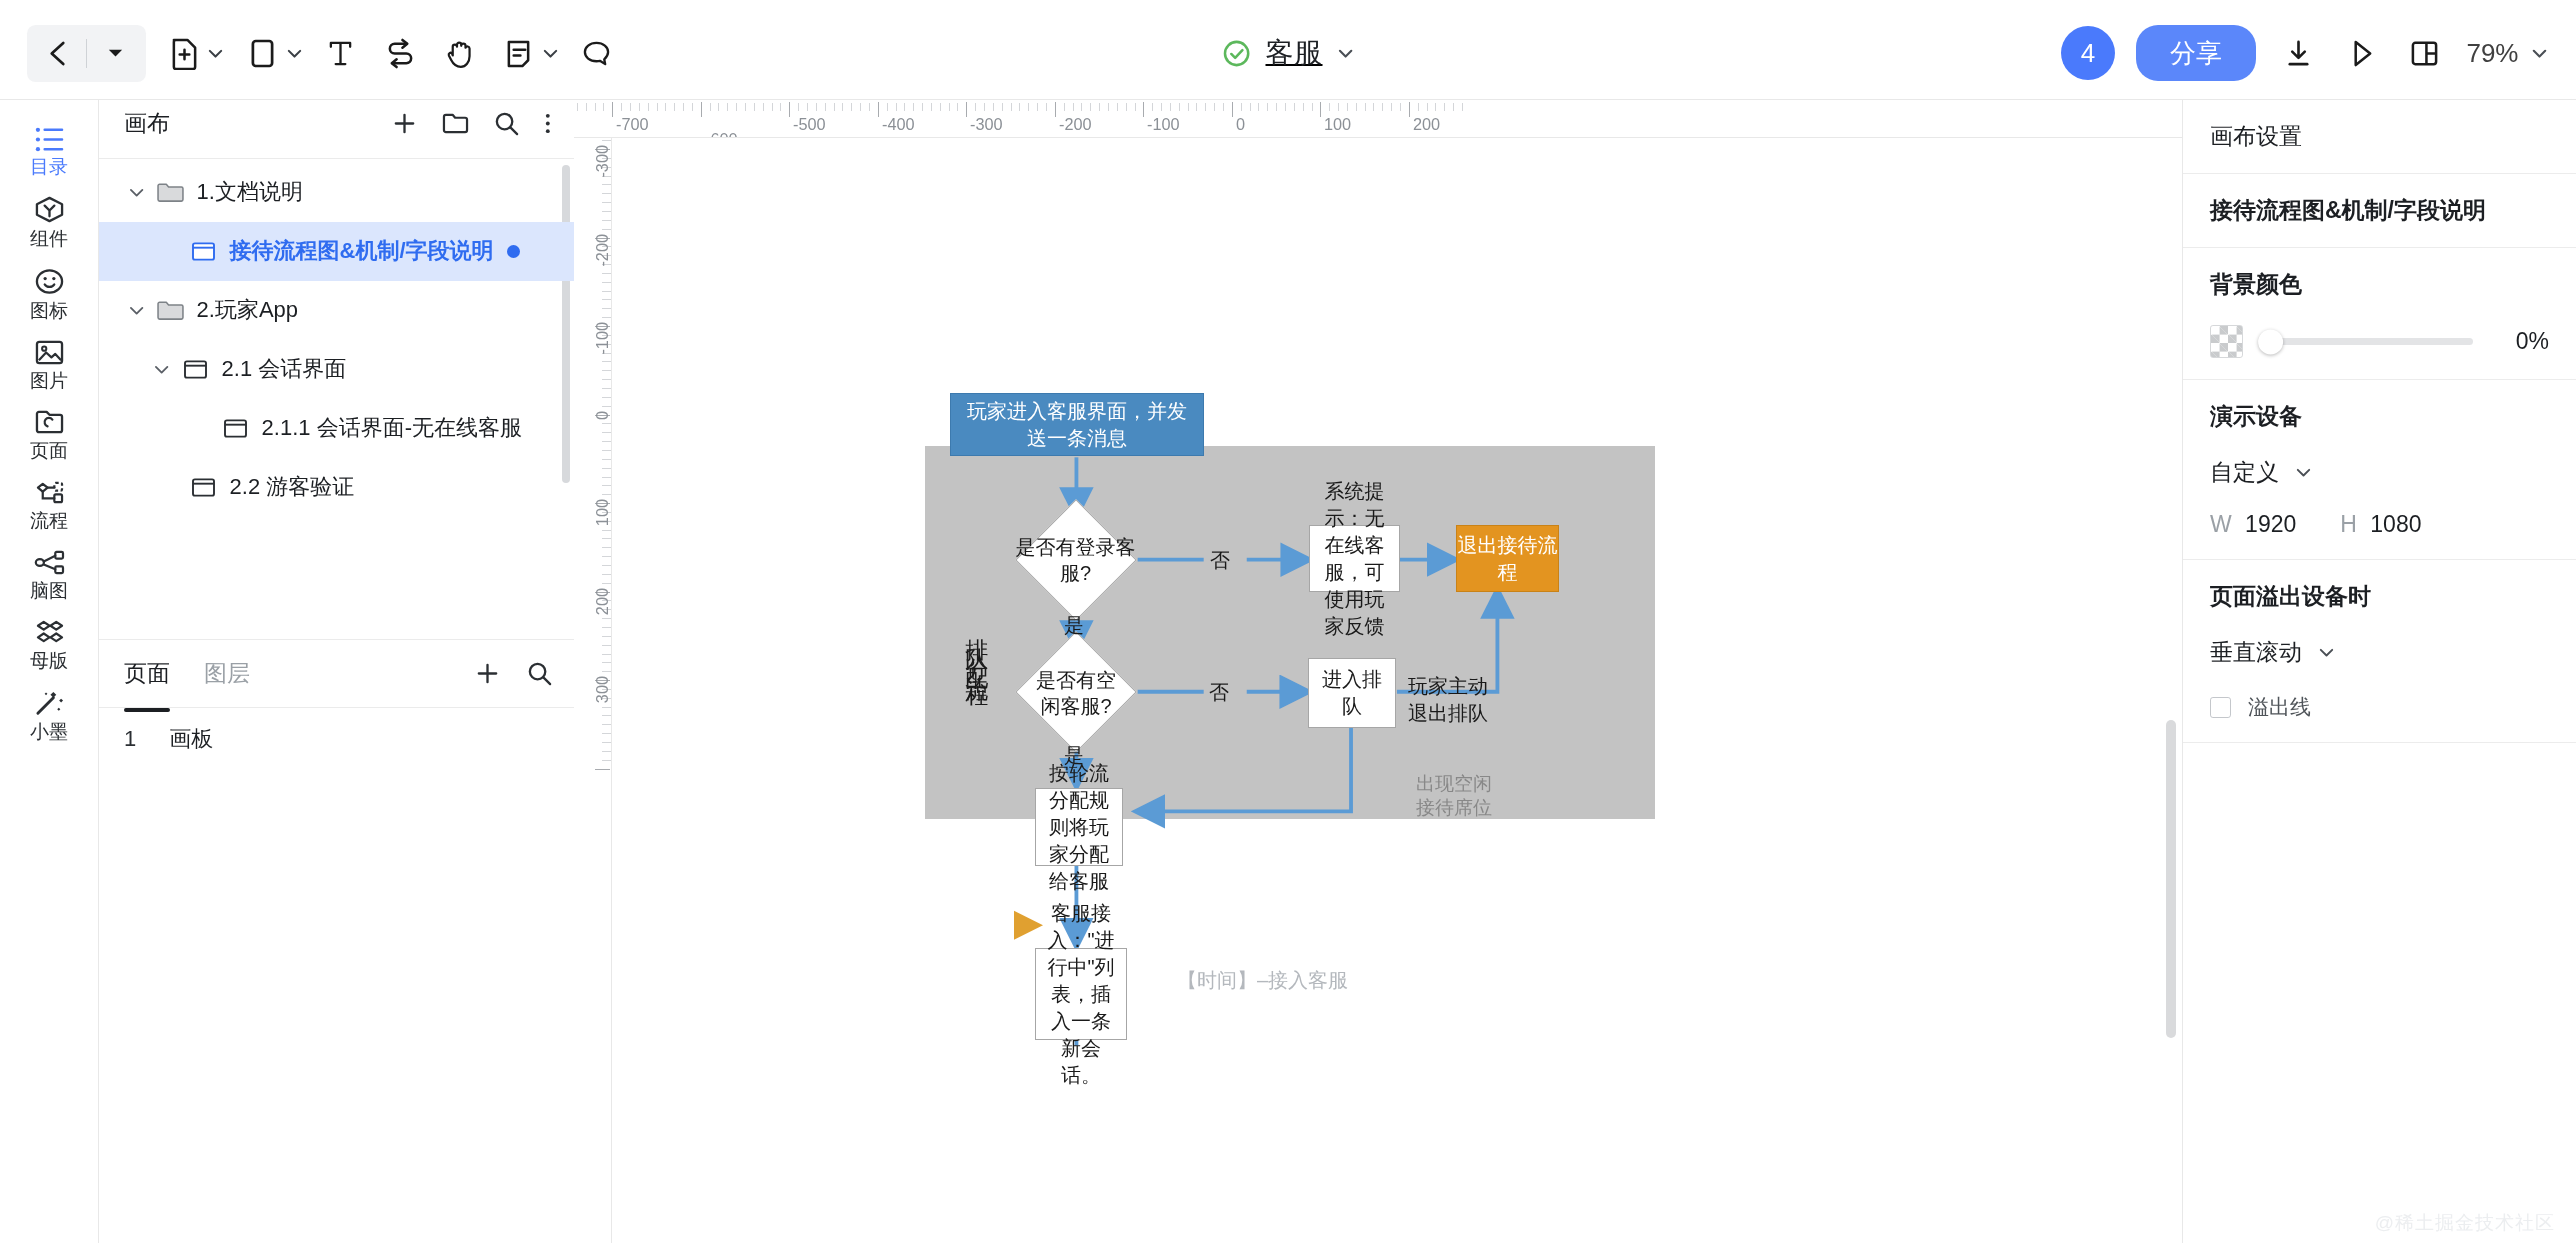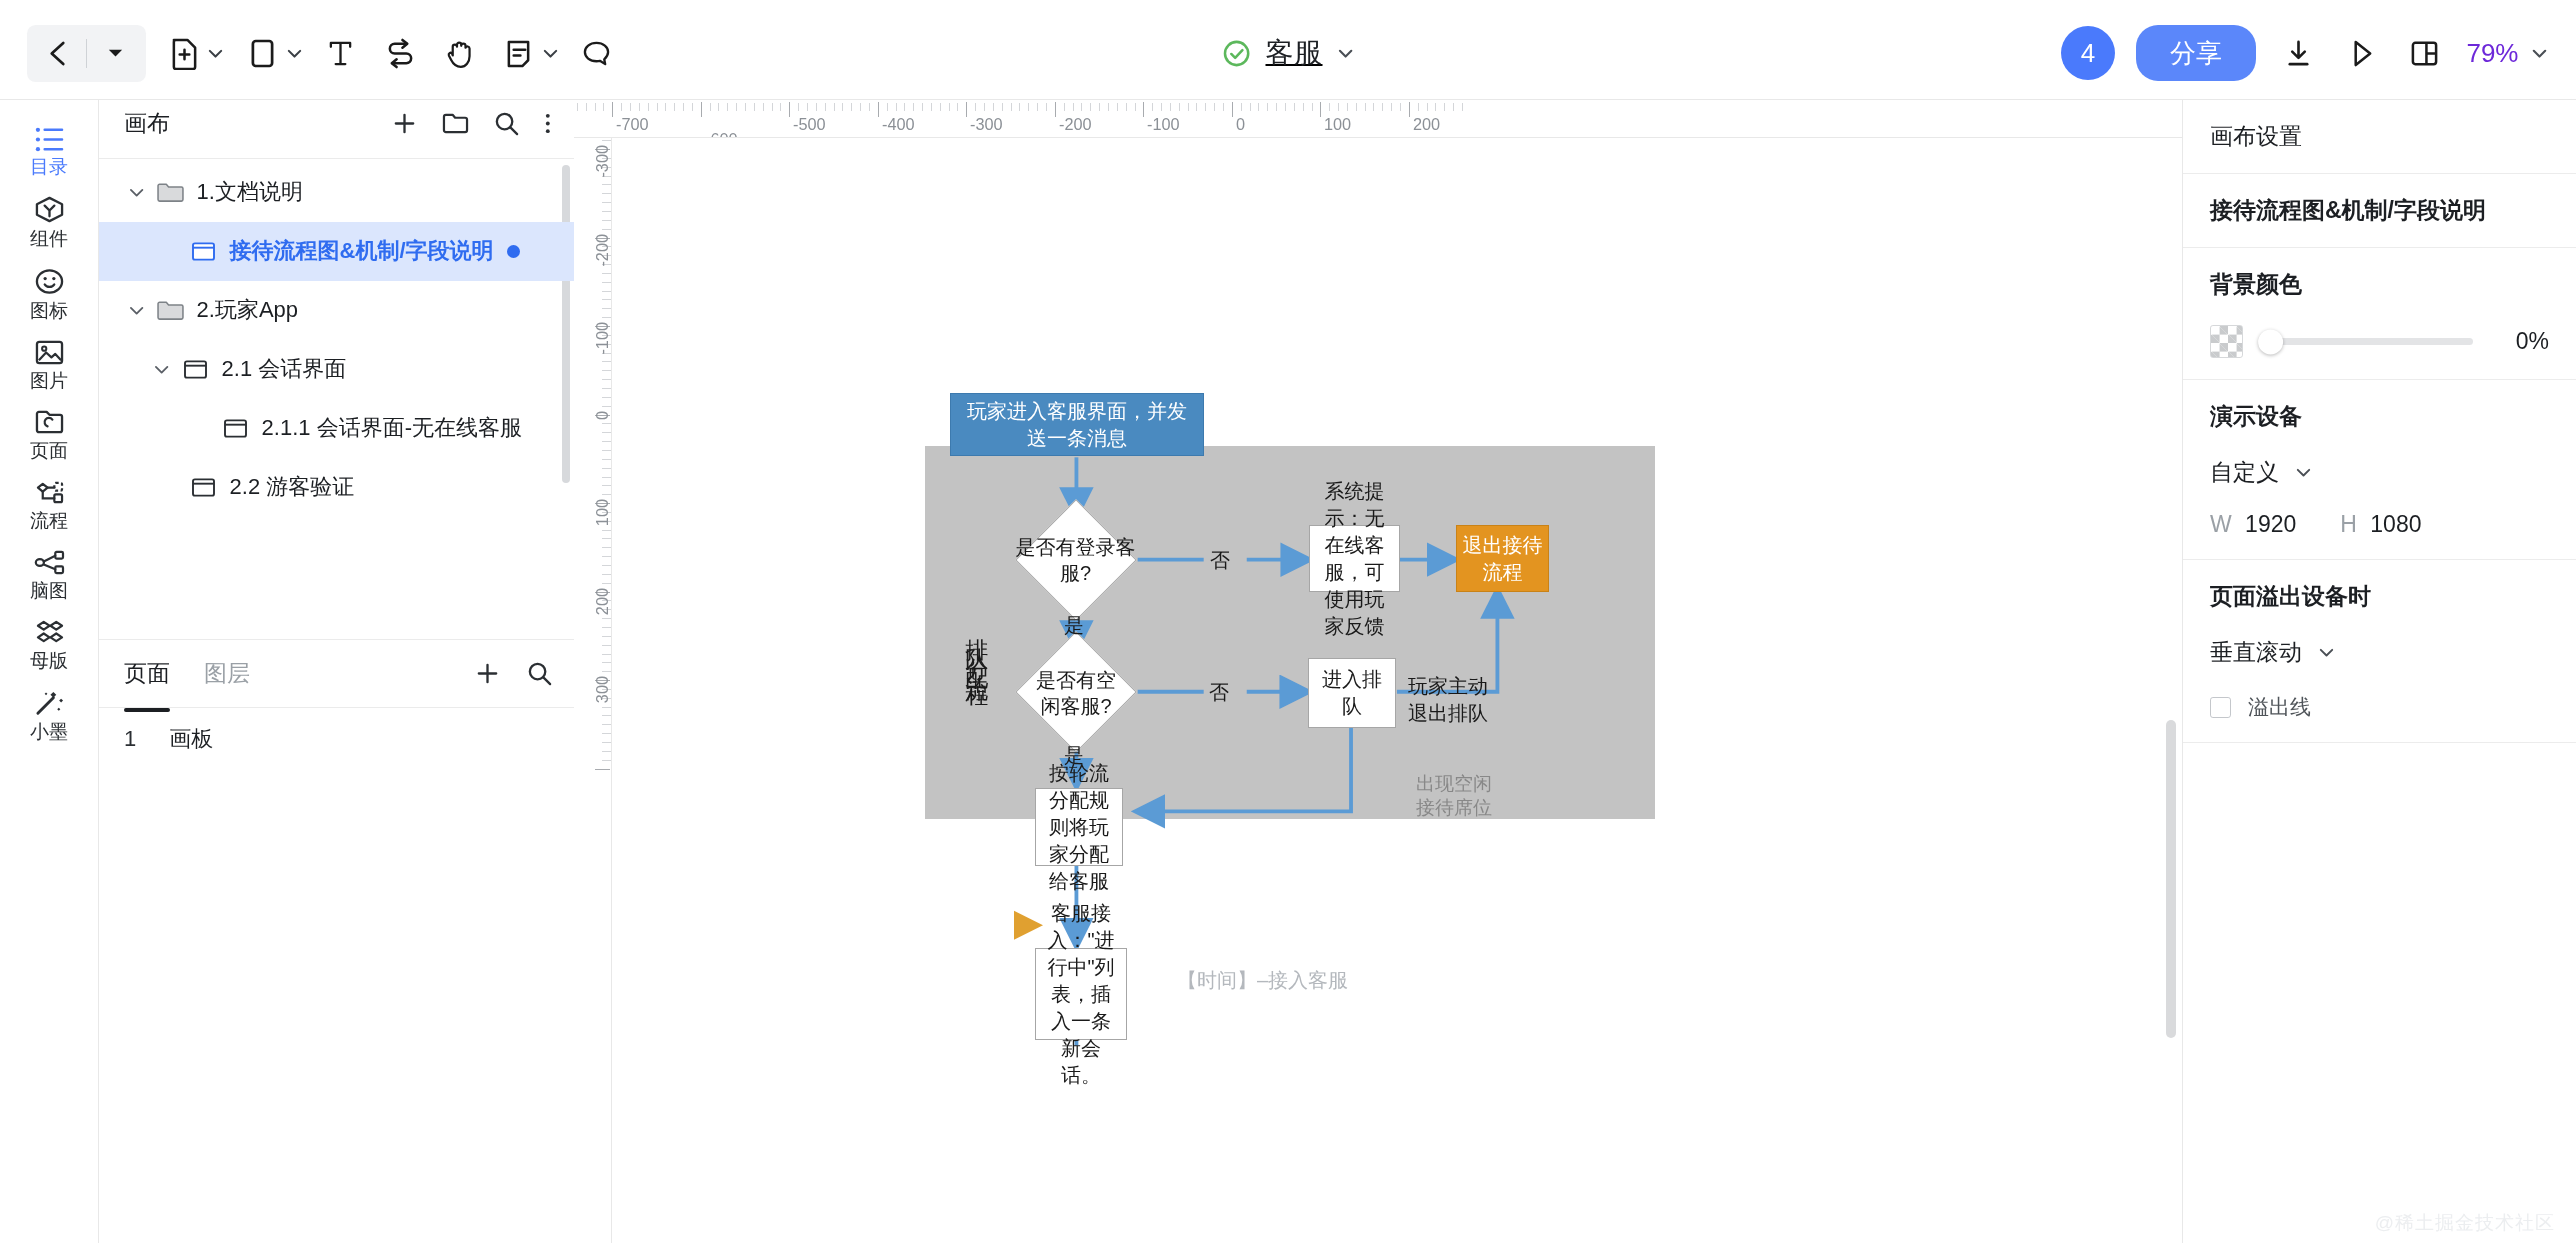"79%" .zoom-label { color: #6d28d9 -> #404040 }
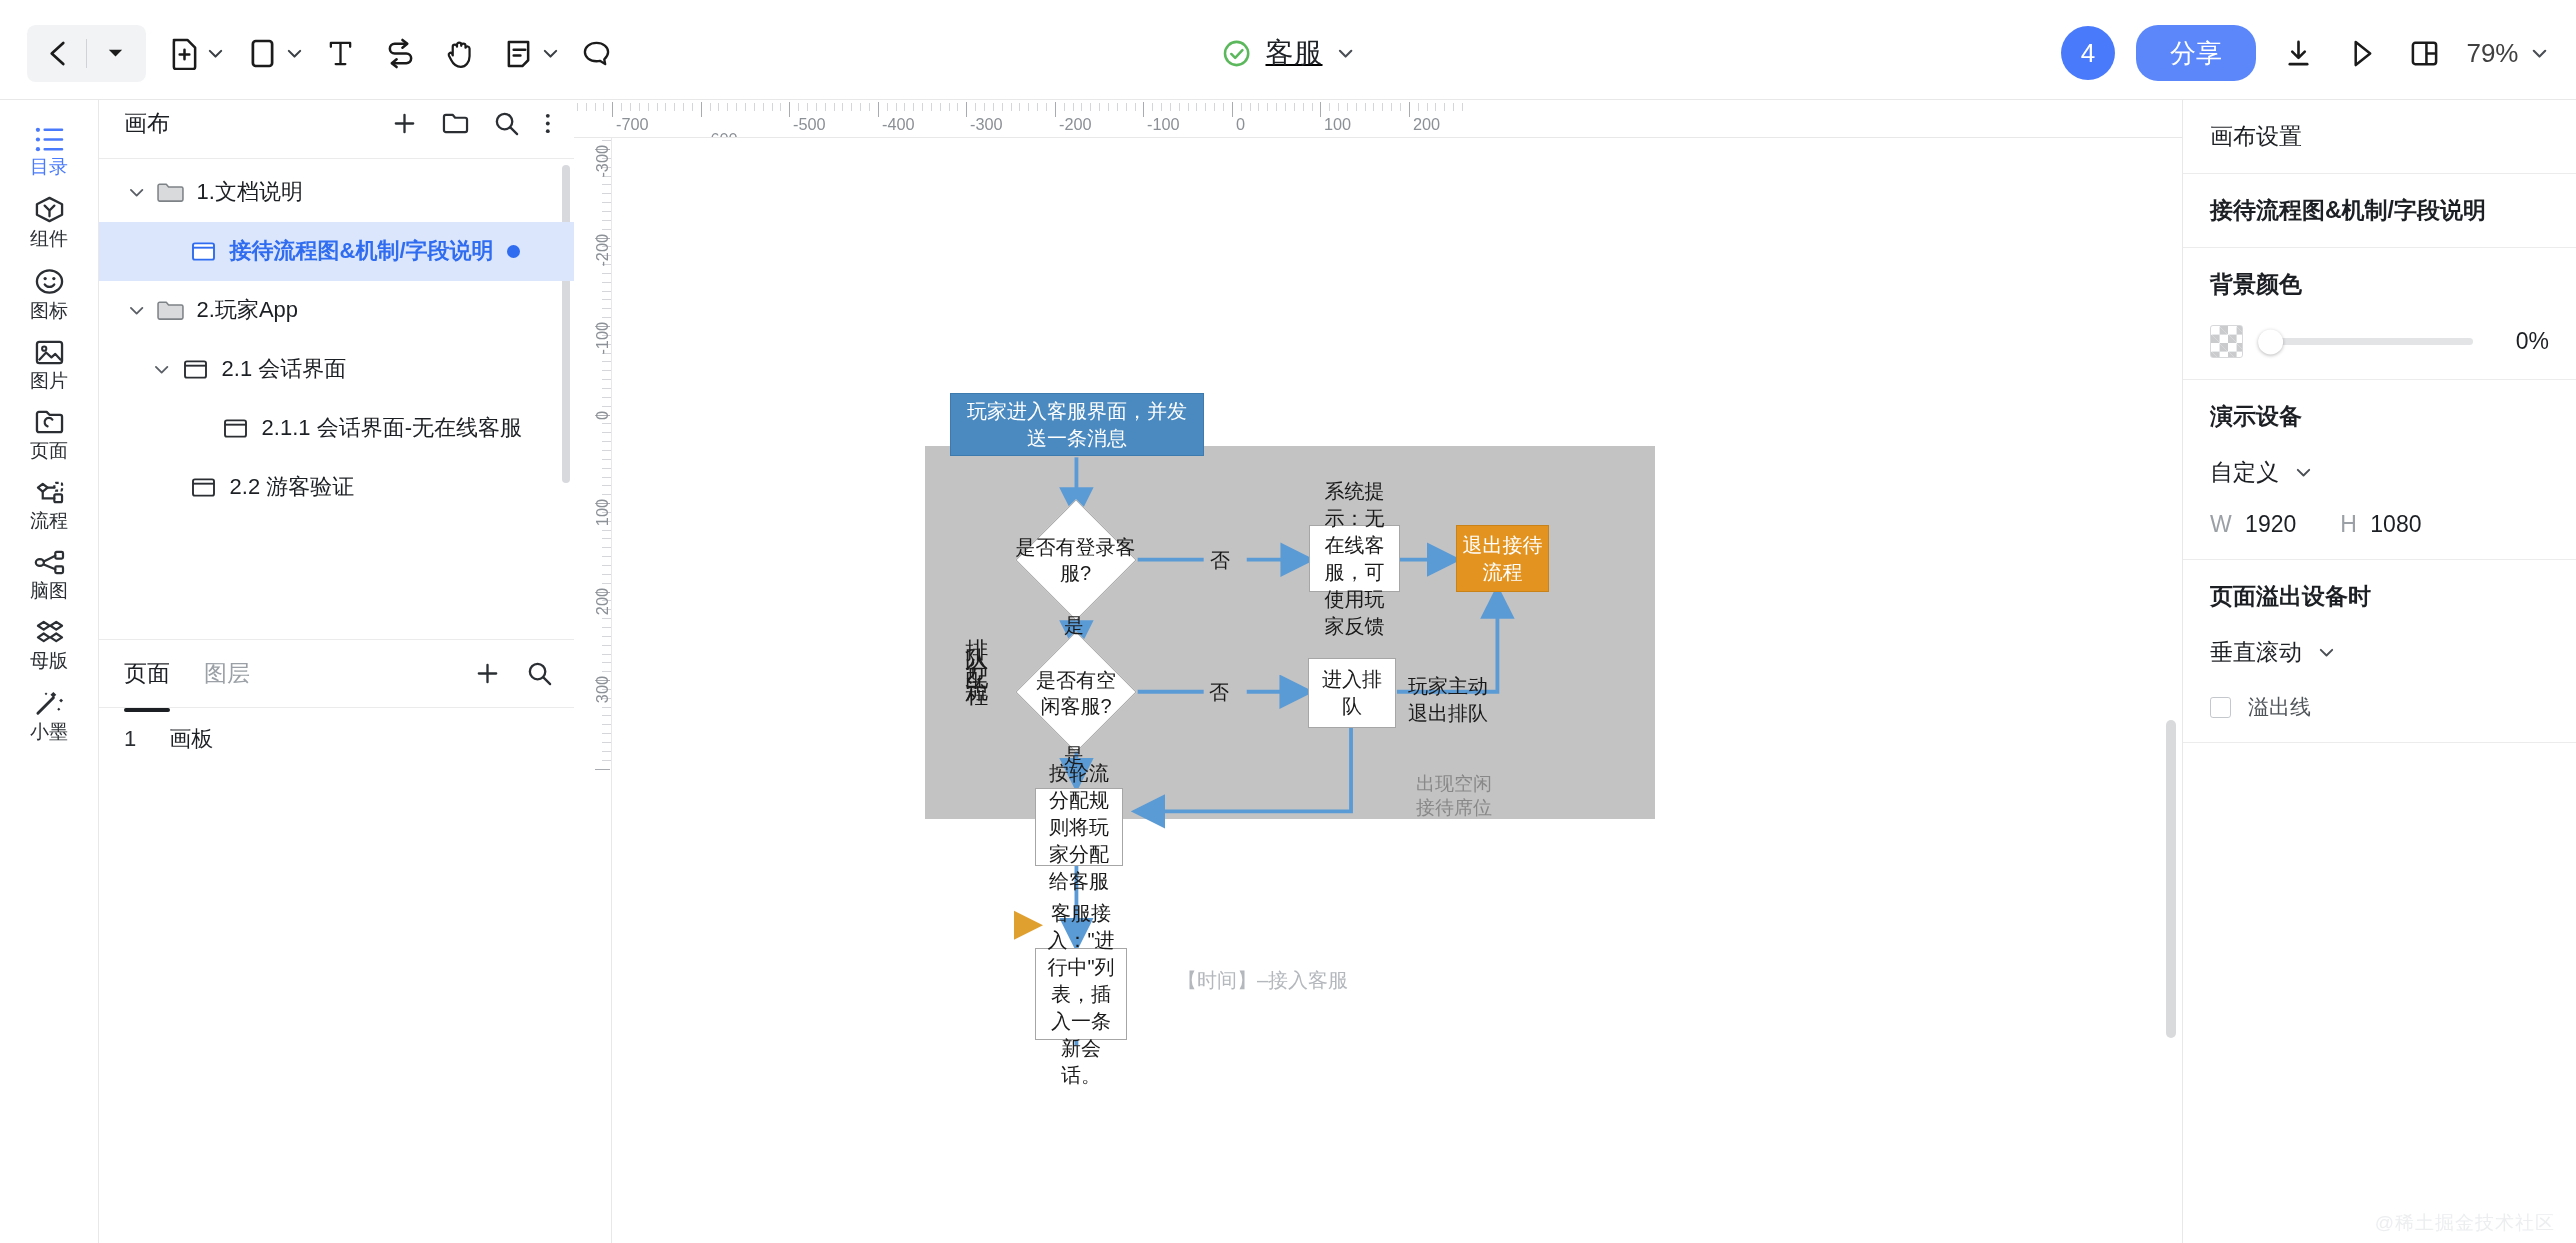"退出接待流程" div.node { width: 93px -> 103px }
